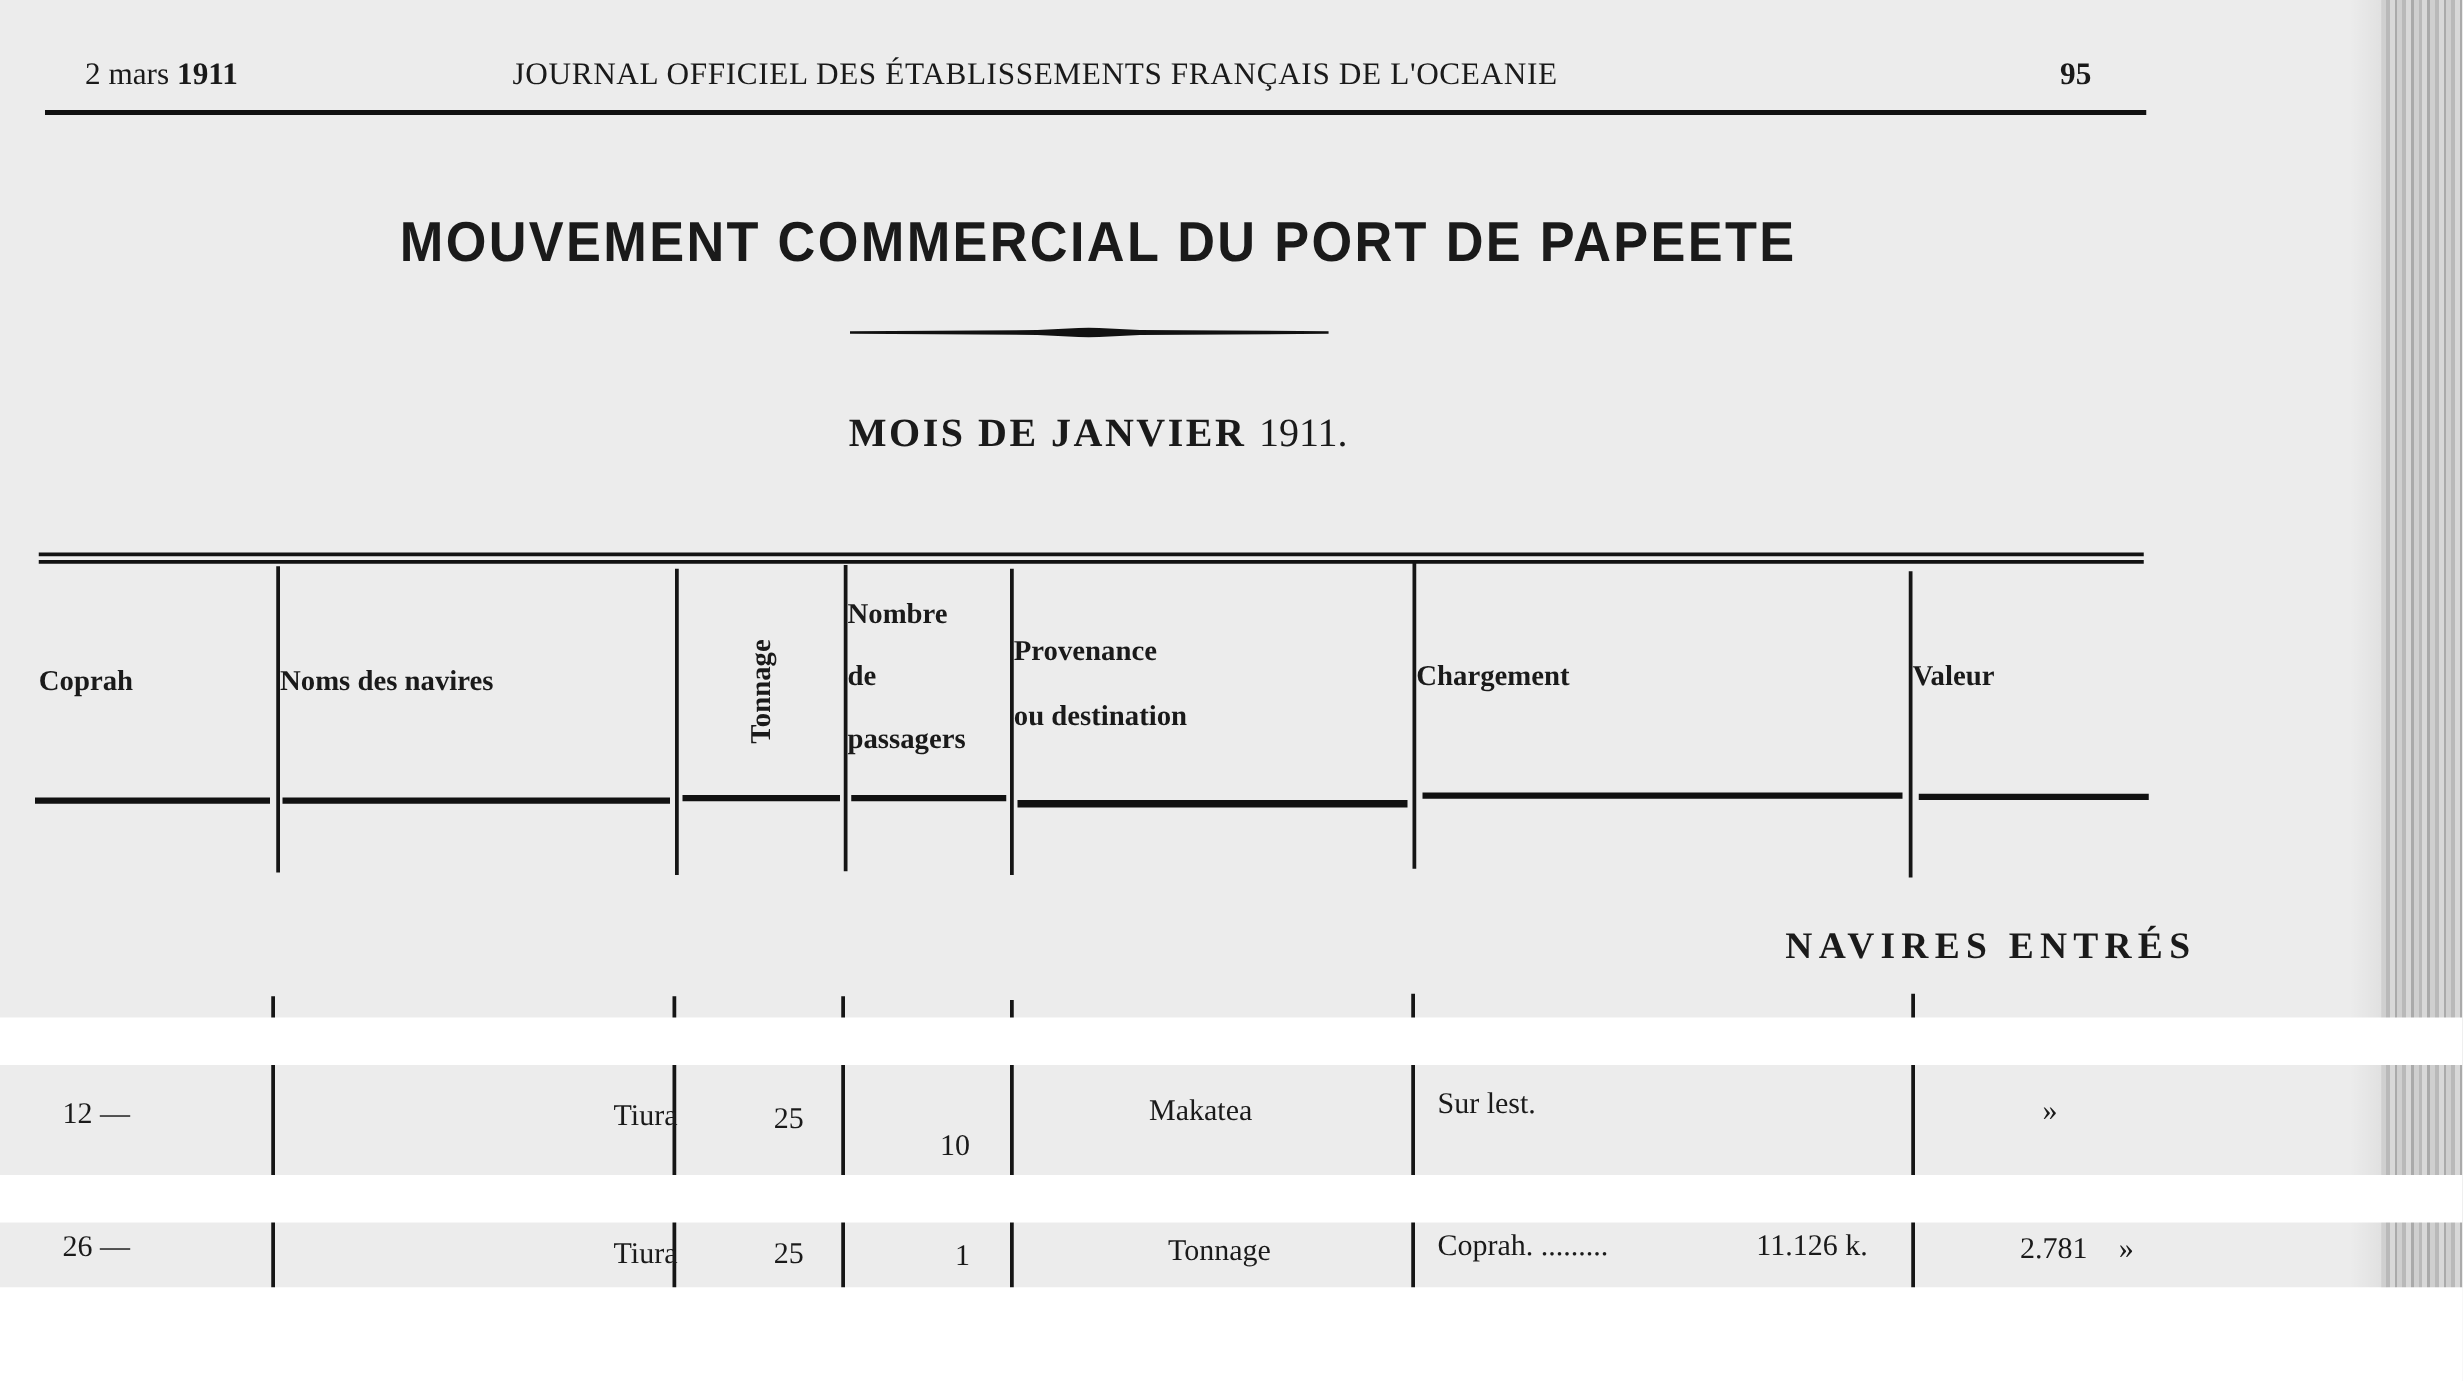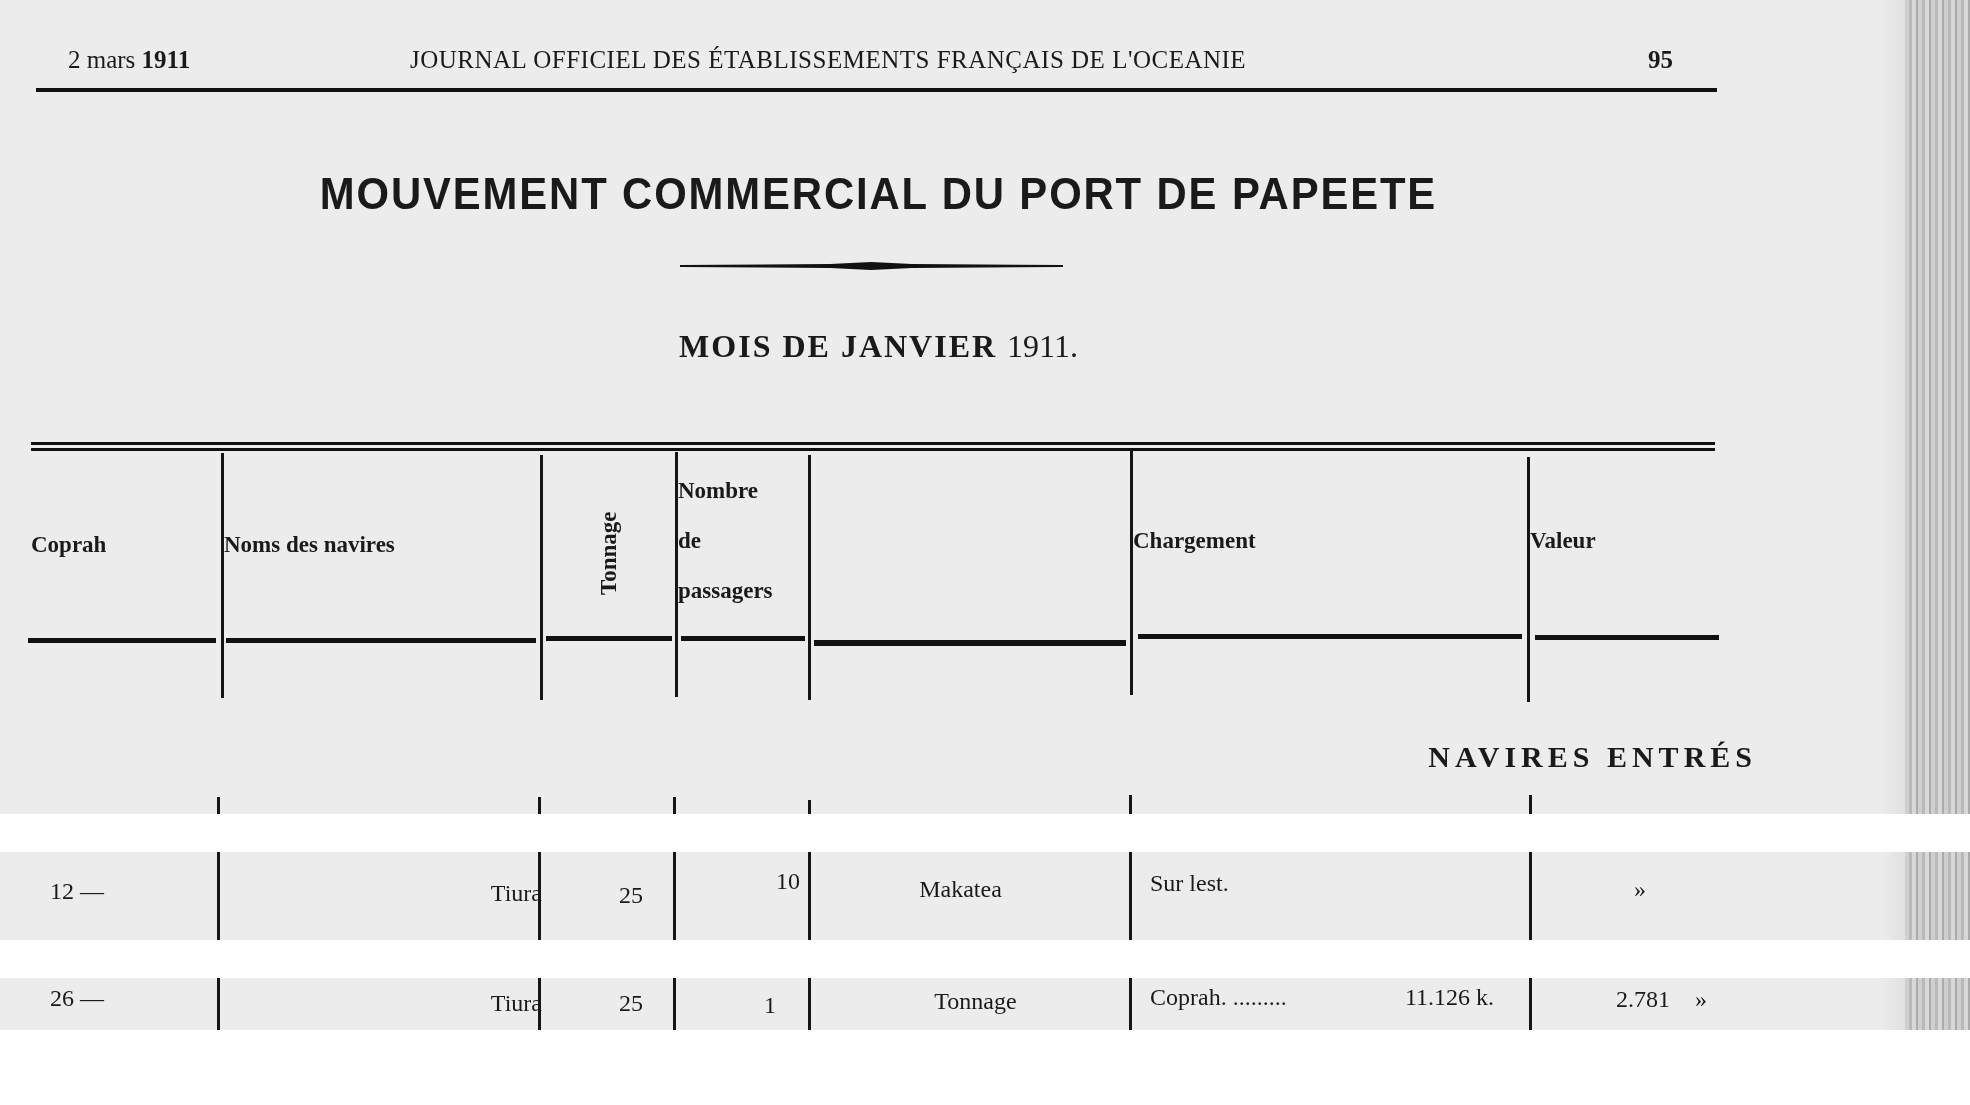"Provenance" div { html: none -> <div>Provenance</div> }
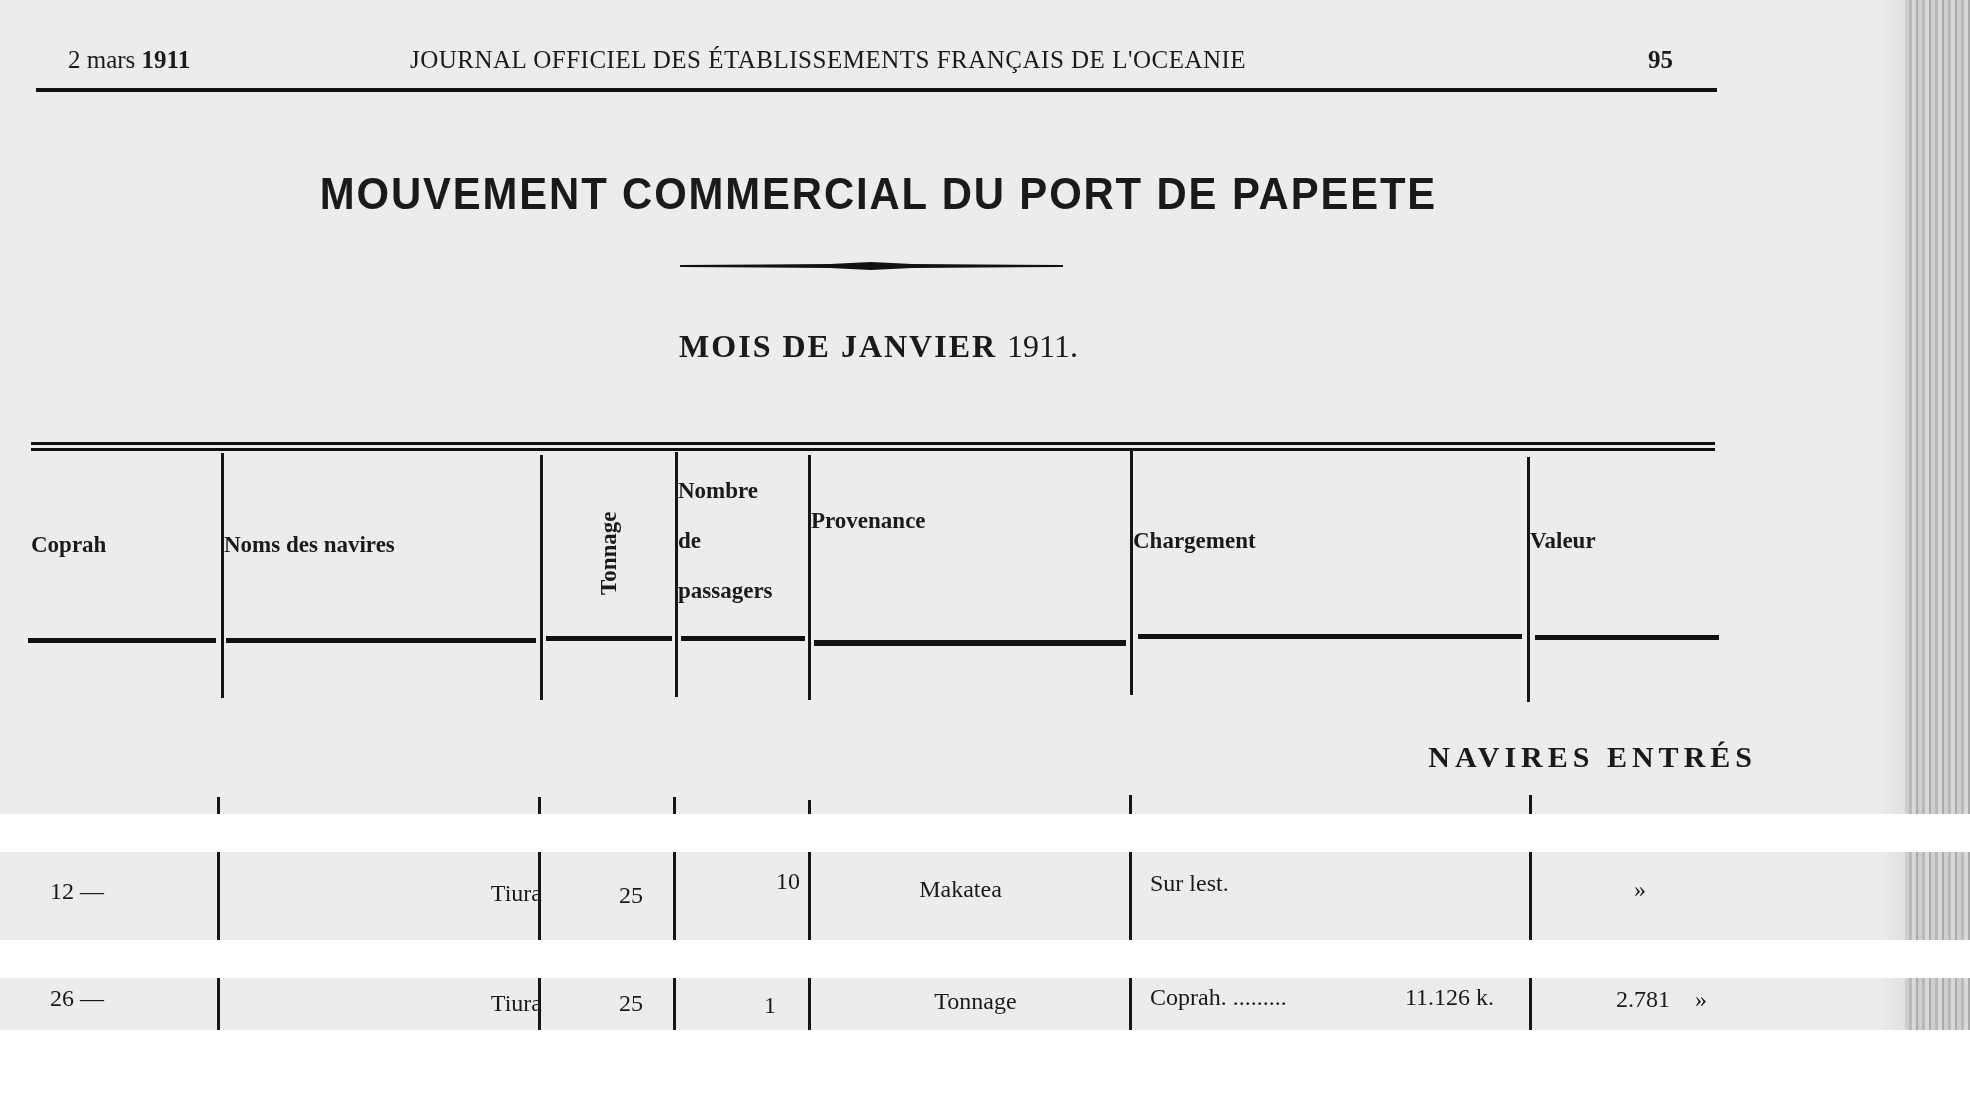"ou destination" div { html: none -> <div>ou destination</div> }
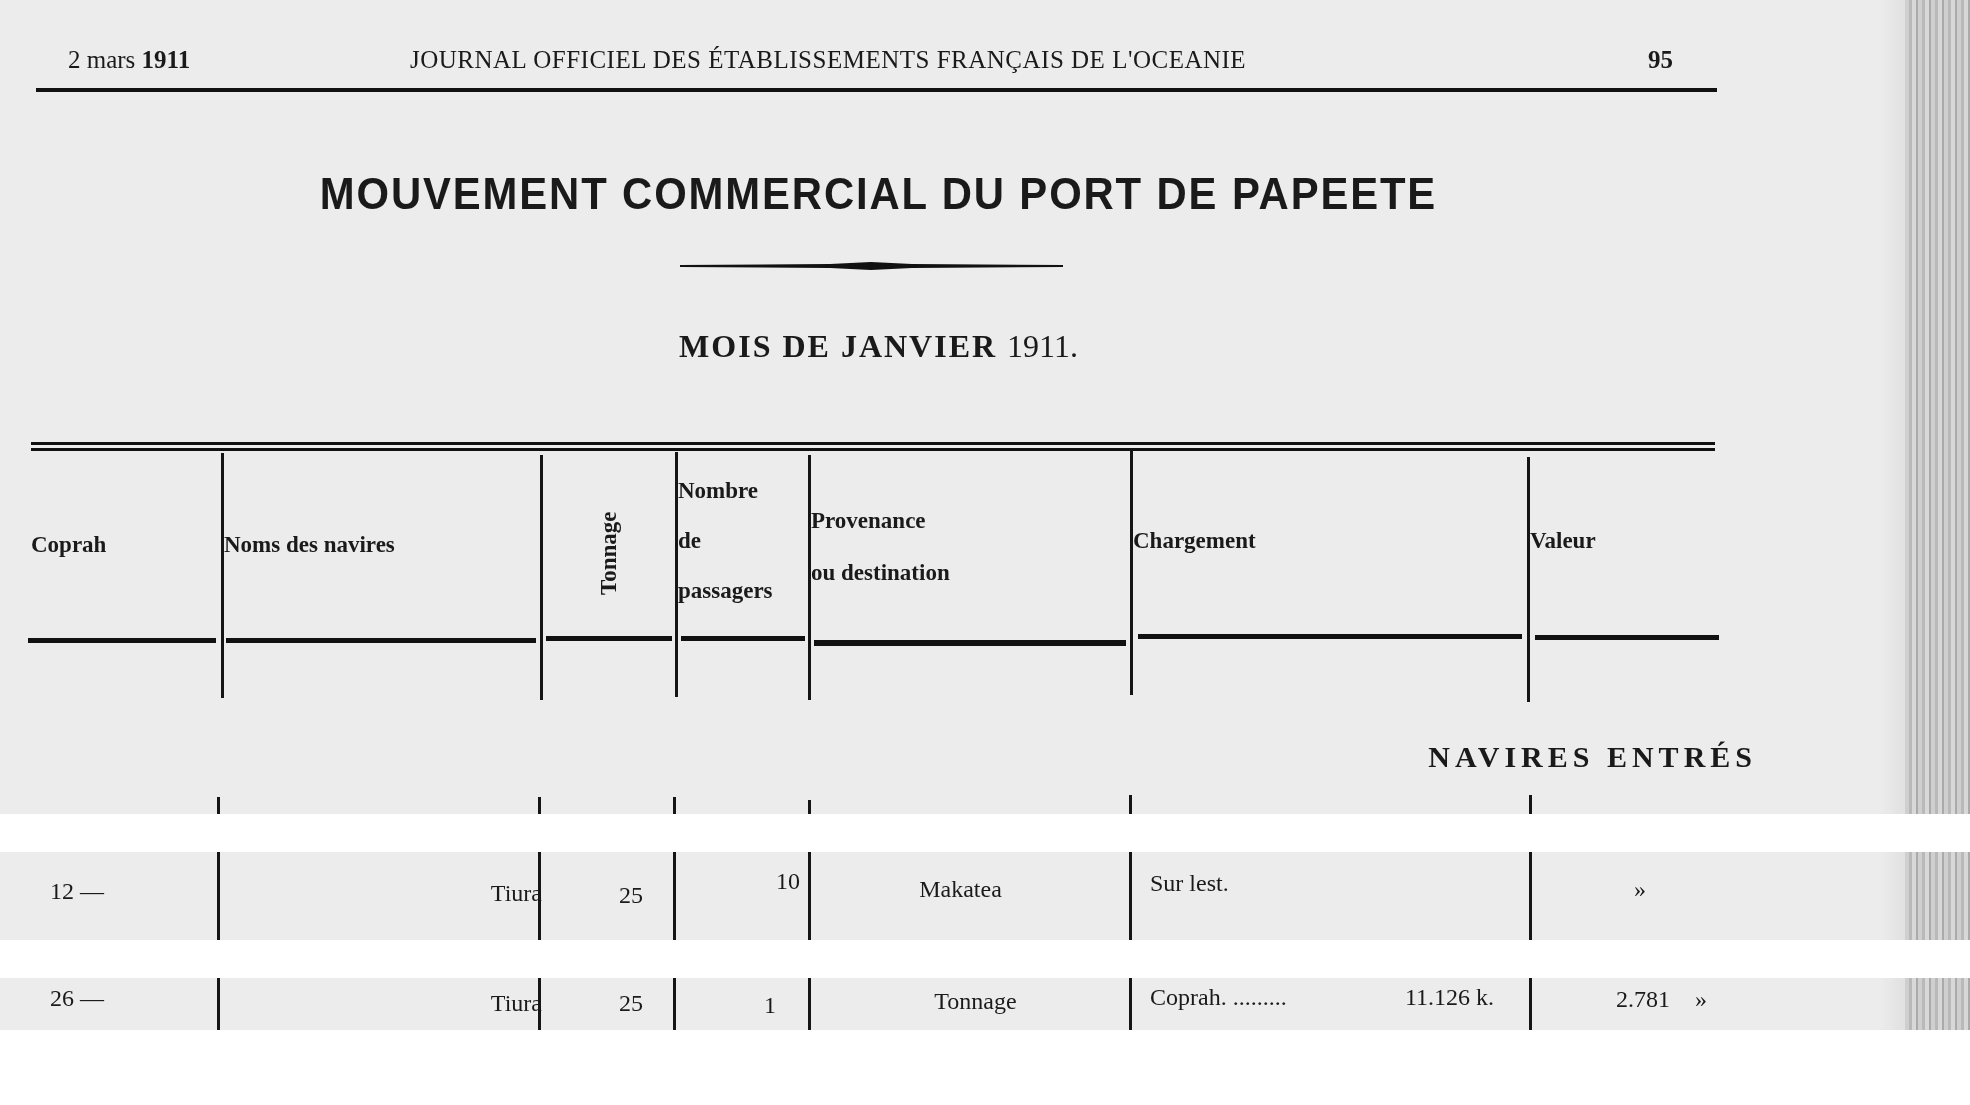"10" div.cell { padding-left: 24px -> none; top: 868px -> 904px }
